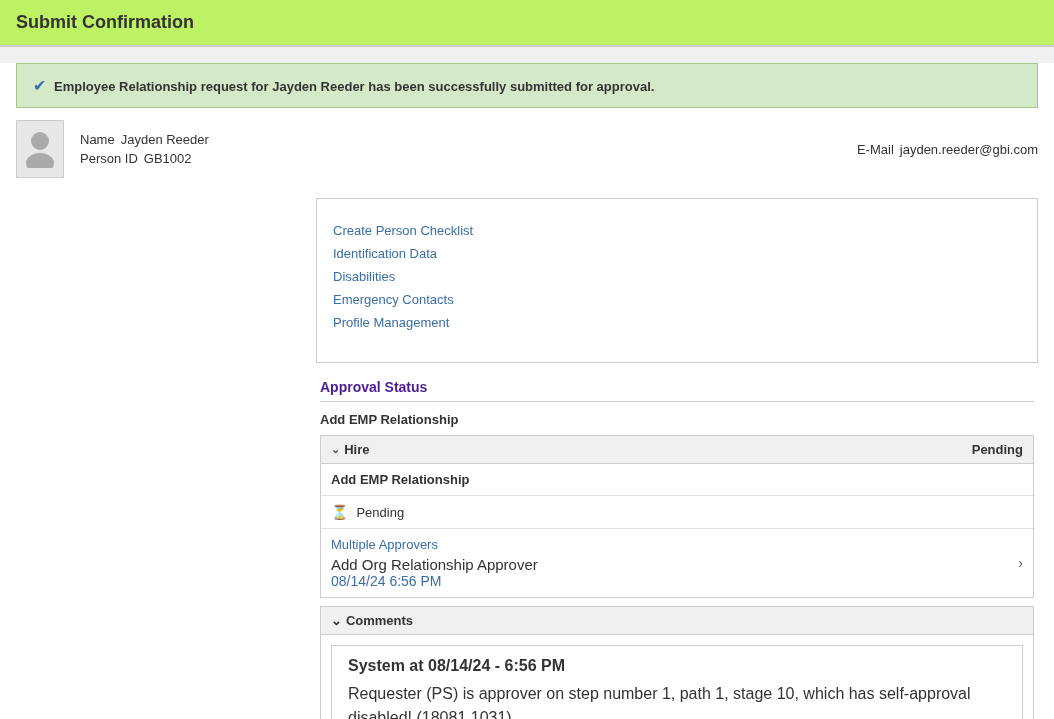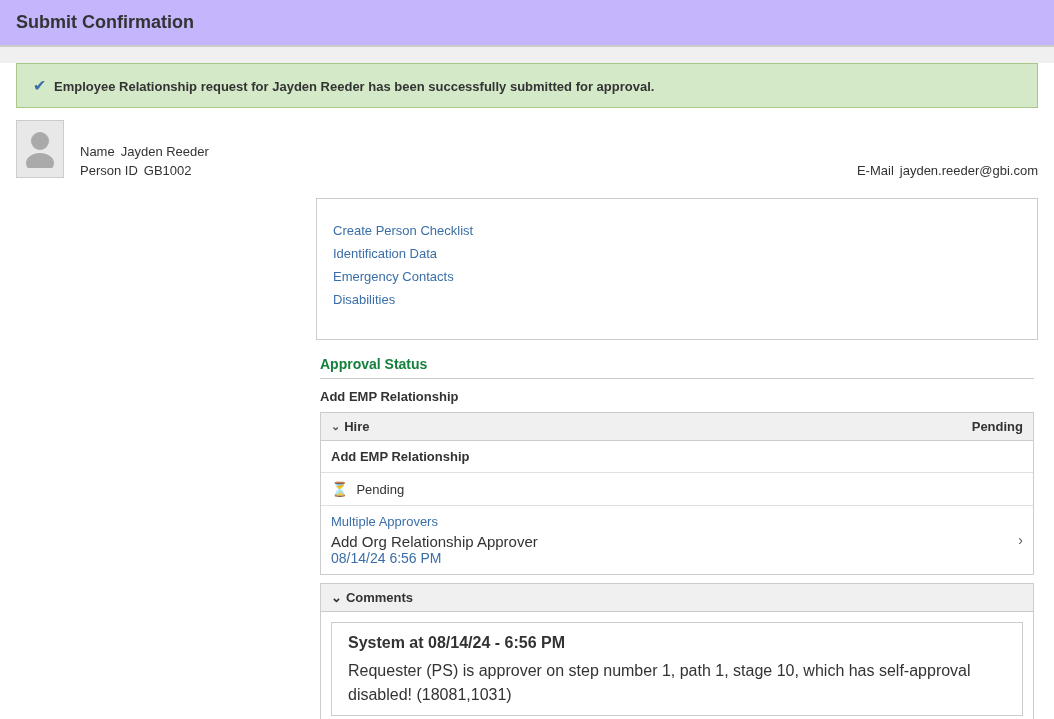"Submit Confirmation" .page-header { background: #c4b5fd -> #bef264 }
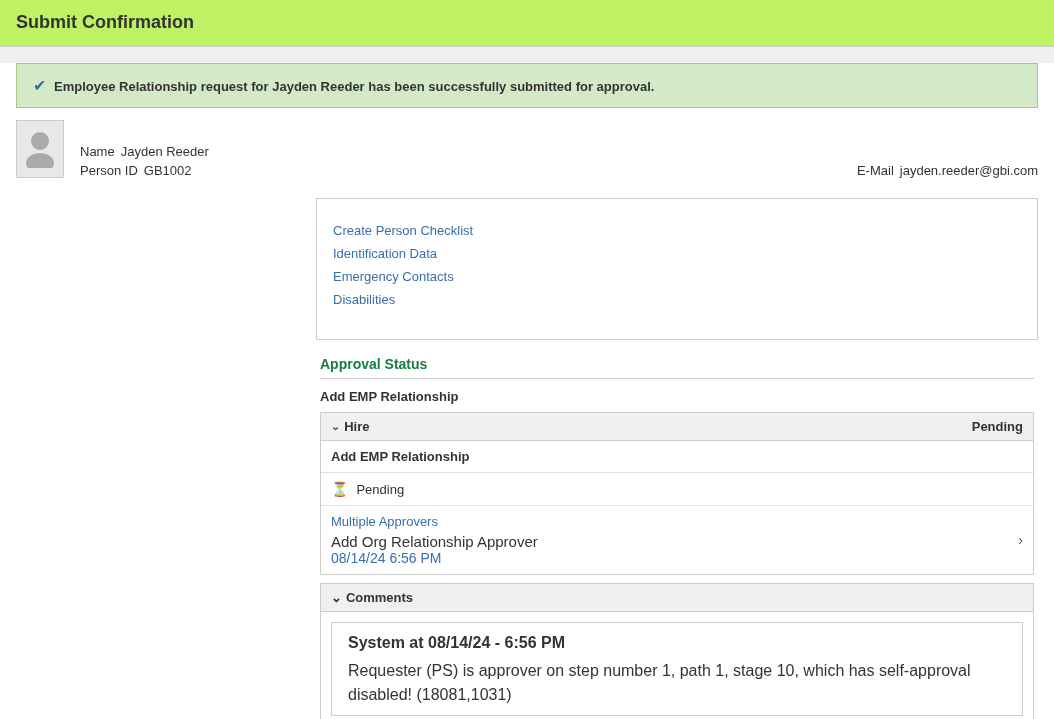"Name" .person-row { align-items: flex-end -> center }
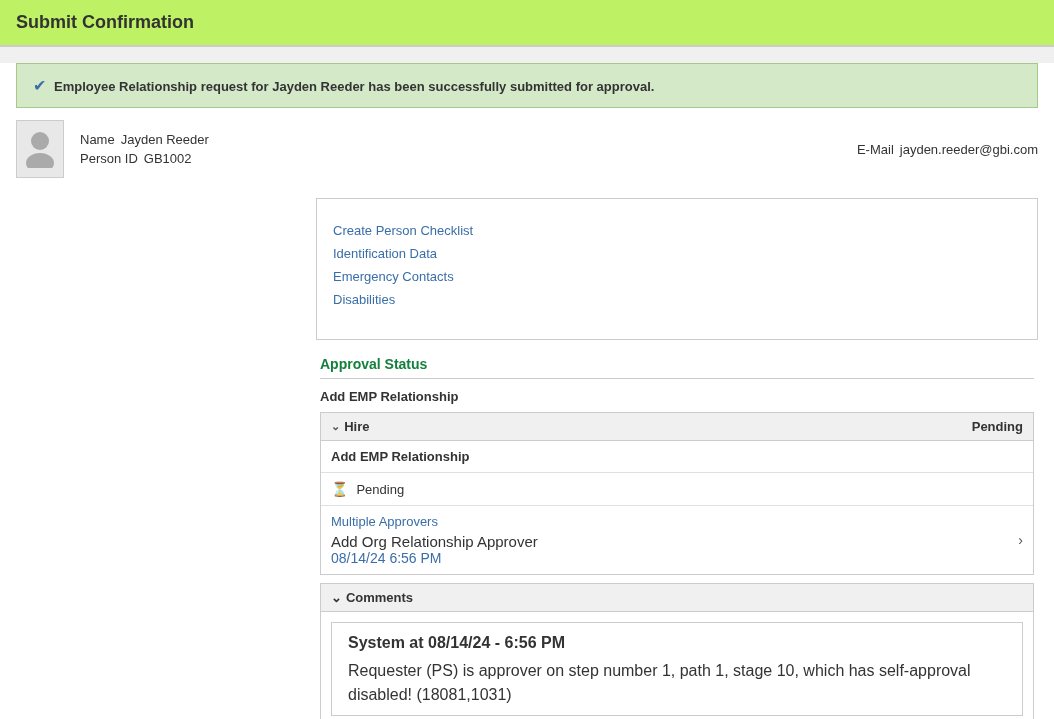"Emergency Contacts" a { order: before "Disabilities" -> after "Disabilities" }
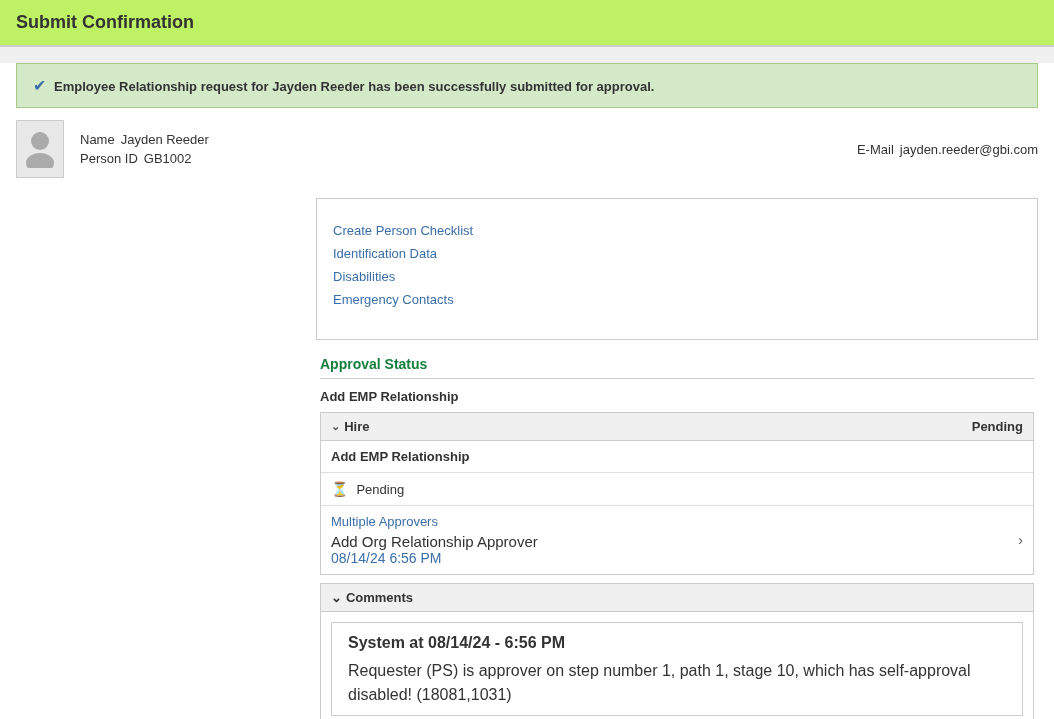"Profile Management" a { html: none -> <a>Profile Management</a> }
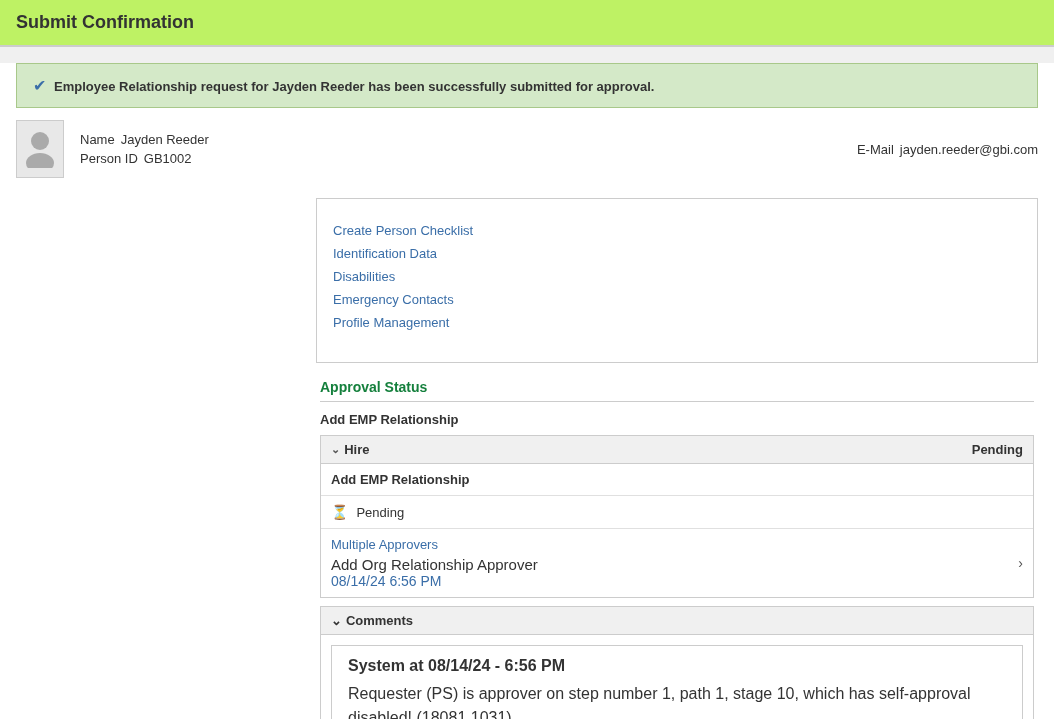"Approval Status" .approval-title { color: #15803d -> #4c1d95 }
